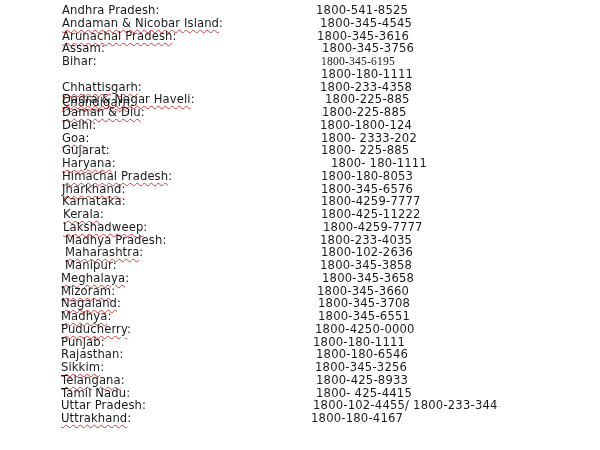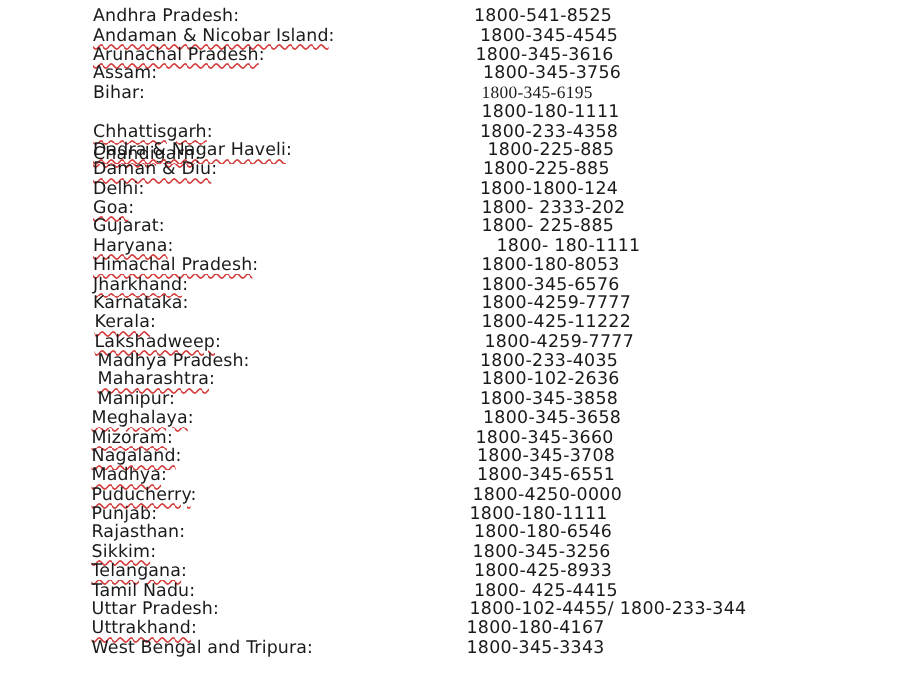"West Bengal and Tripura:" div.row { html: <div> <span>West Bengal and Tripura:</span> <span>1800-345-3343</span> </div> -> none }
